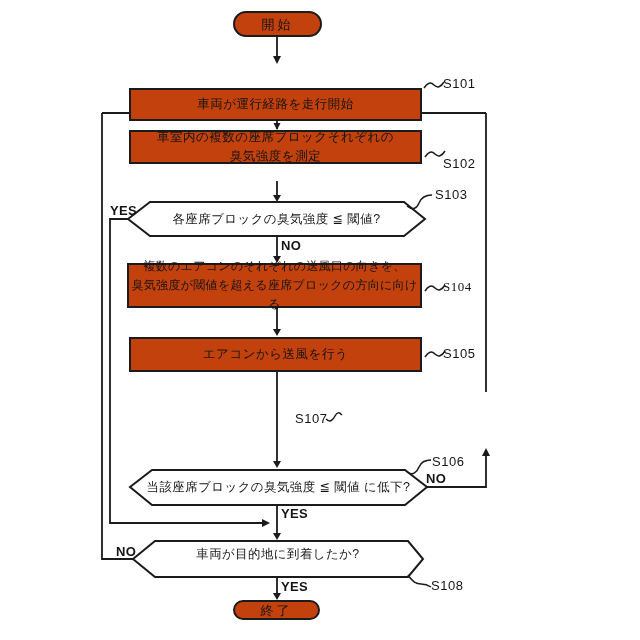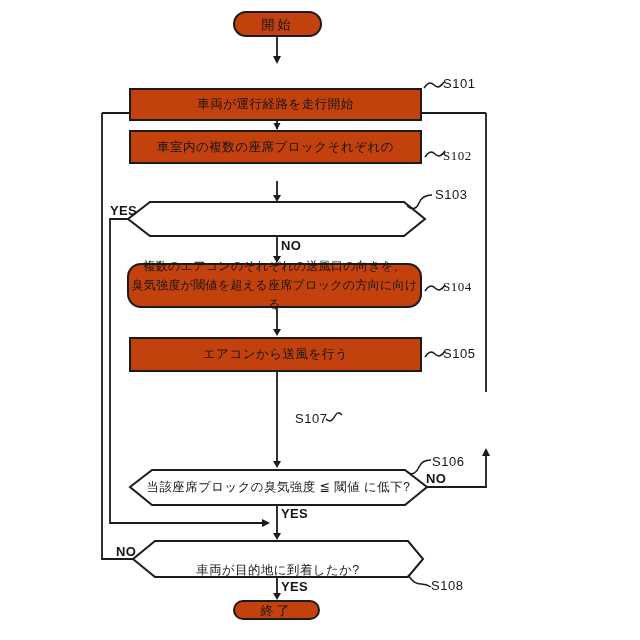"臭気強度を測定" span { html: none -> <span>臭気強度を測定</span> }
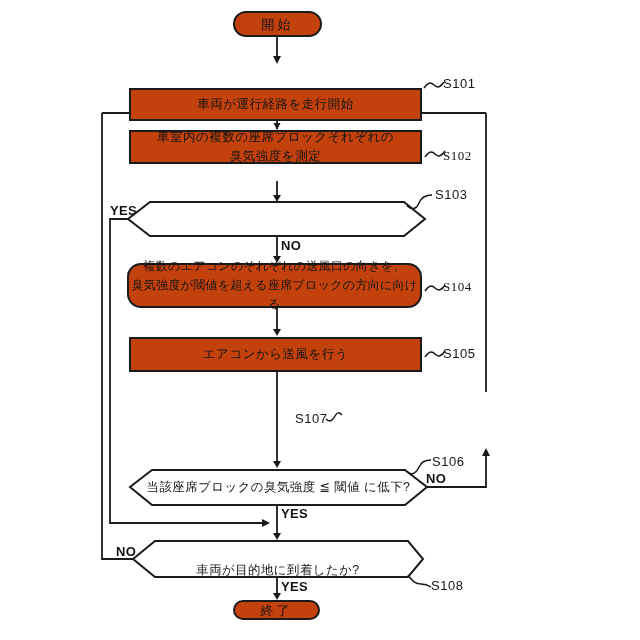"S102" div.steplabel { font-family: Liberation Serif, serif -> none; top: 148px -> 156px }
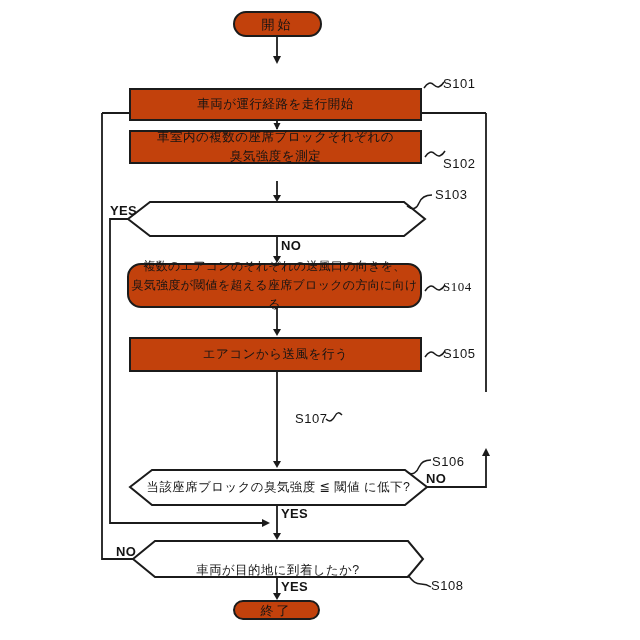"各座席ブロックの臭気強度 ≦ 閾値?" div.hextext { html: none -> <div>各座席ブロックの臭気強度 ≦ 閾値?</div> }
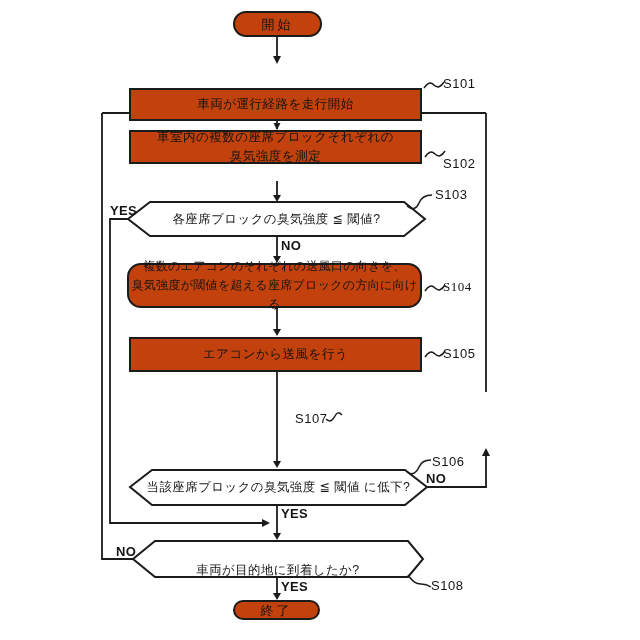"複数のエアコンのそれぞれの送風口の向きを、" div.node { border-radius: 14px -> none }
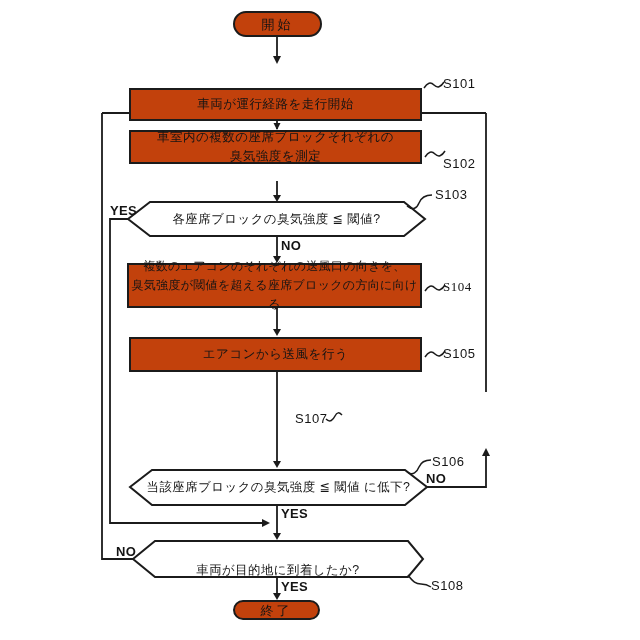"車両が目的地に到着したか?" div.hextext { margin-top: 16px -> none }
